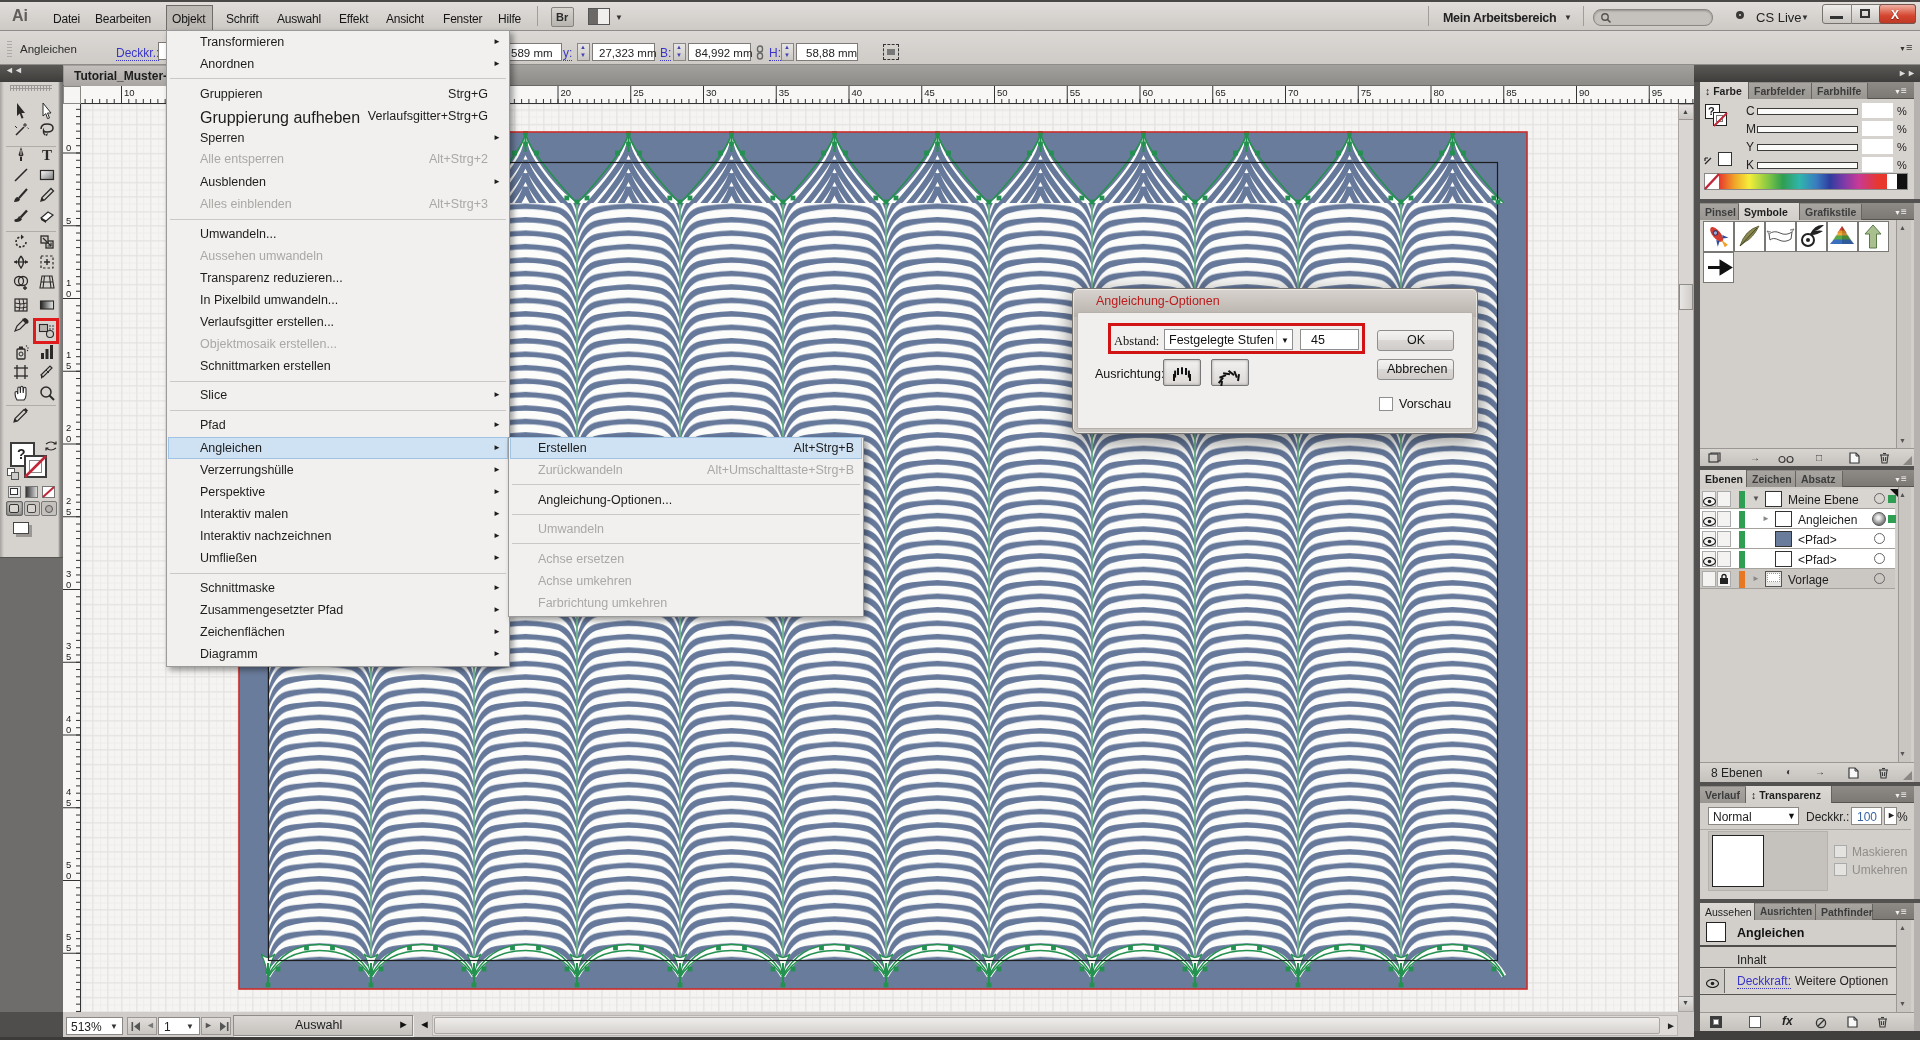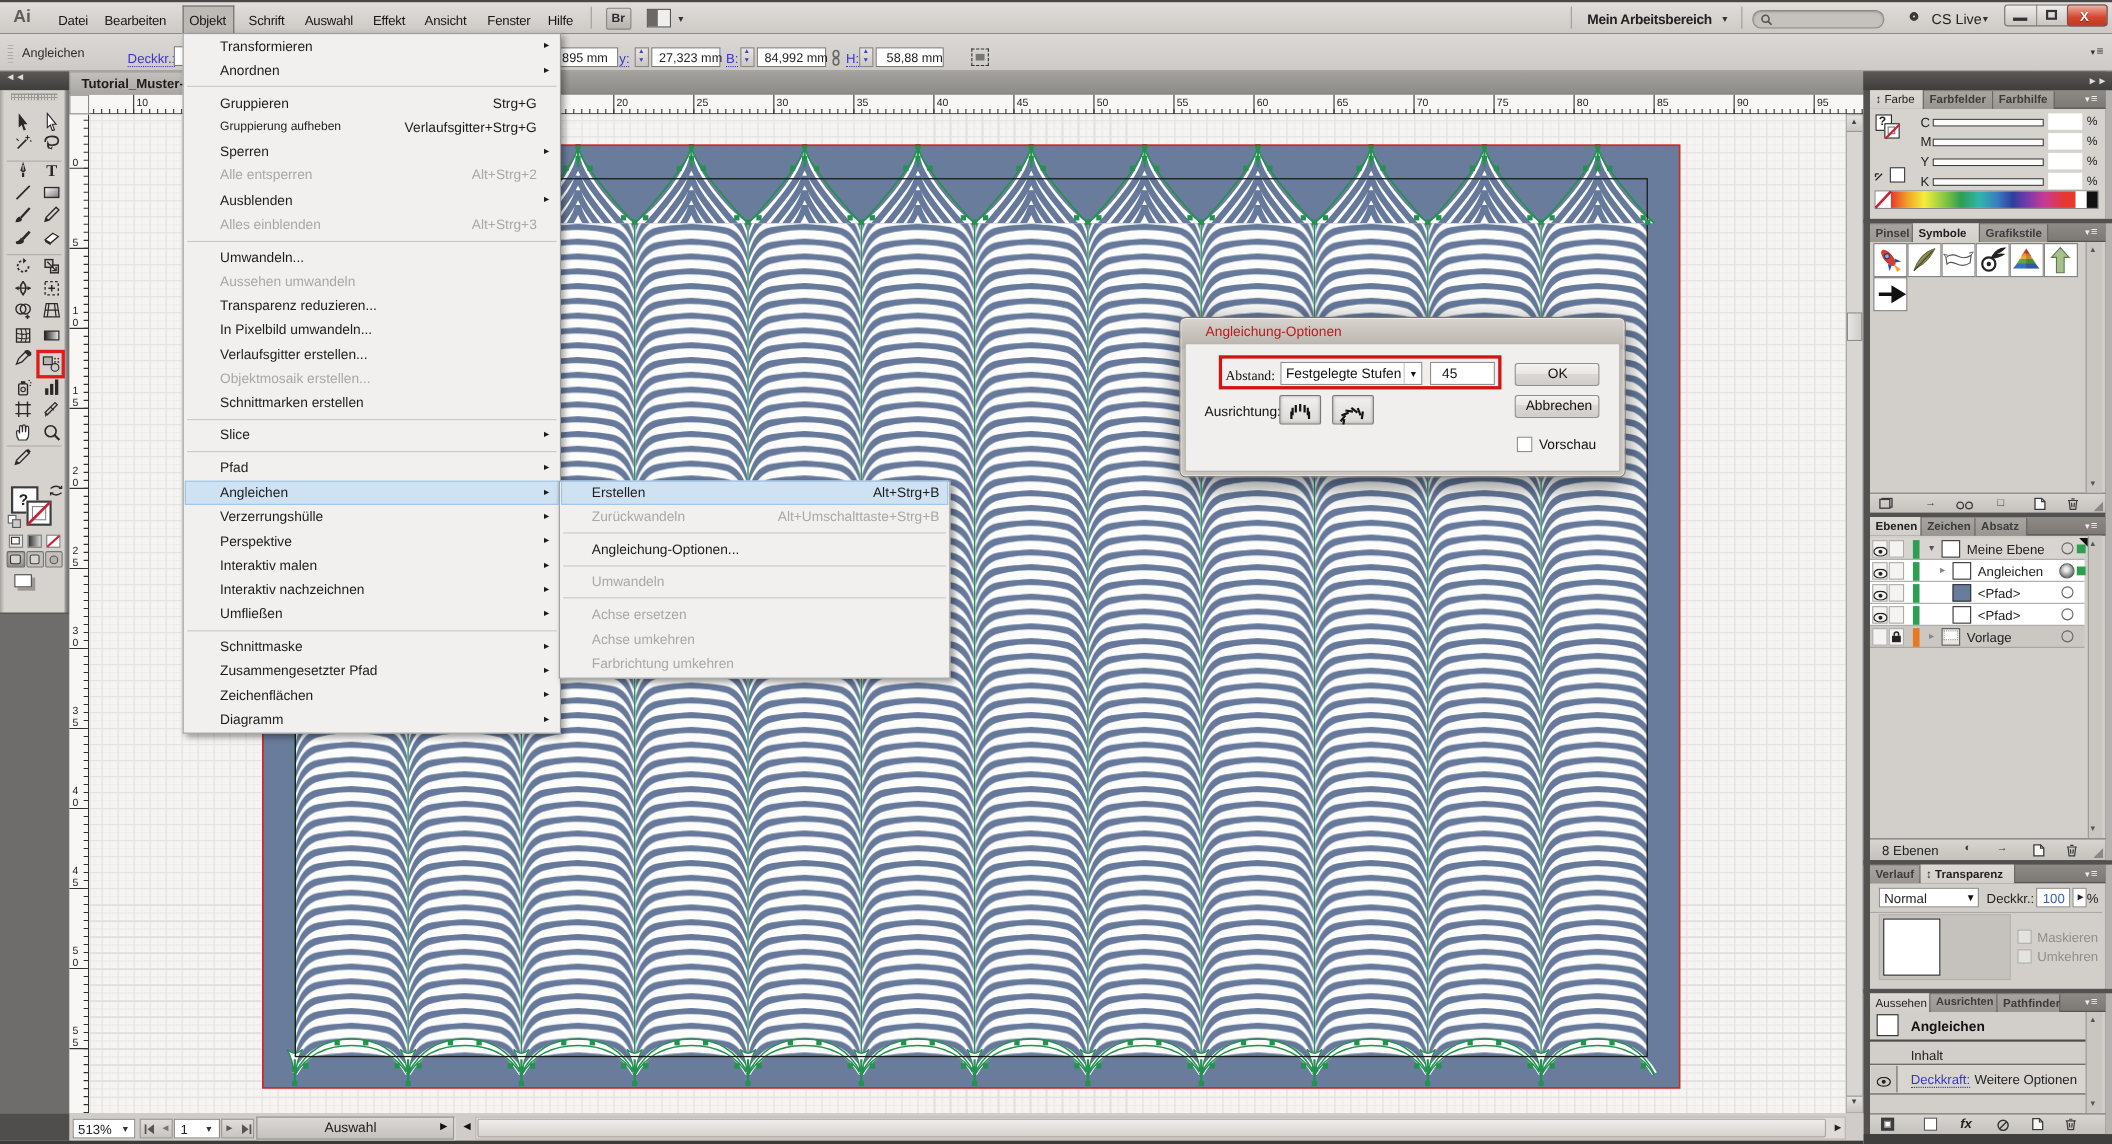"895 mm" div.tx { text: 895 -> 589 }
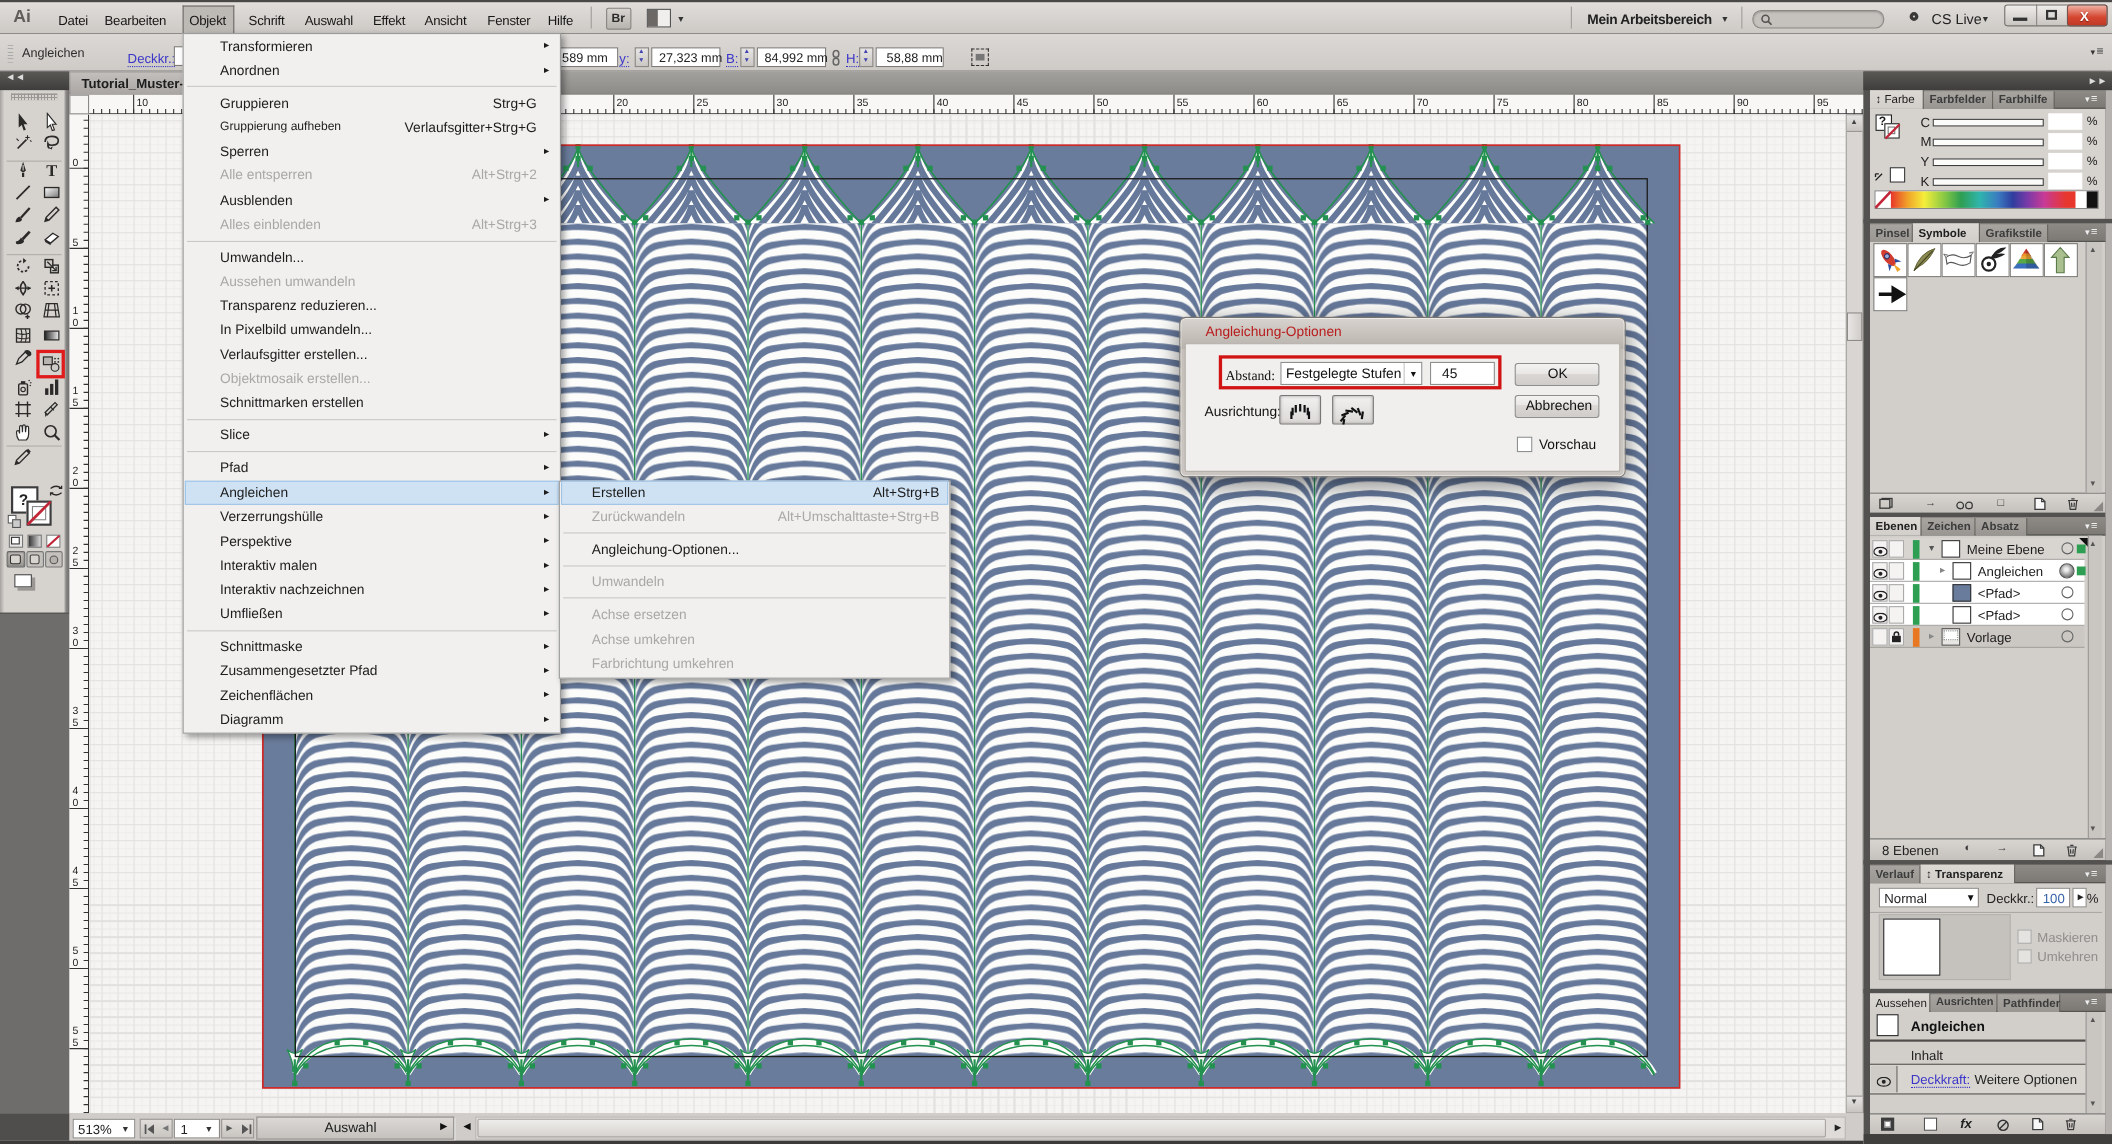"↕ Farbe" div.tx { font-weight: normal -> bold }
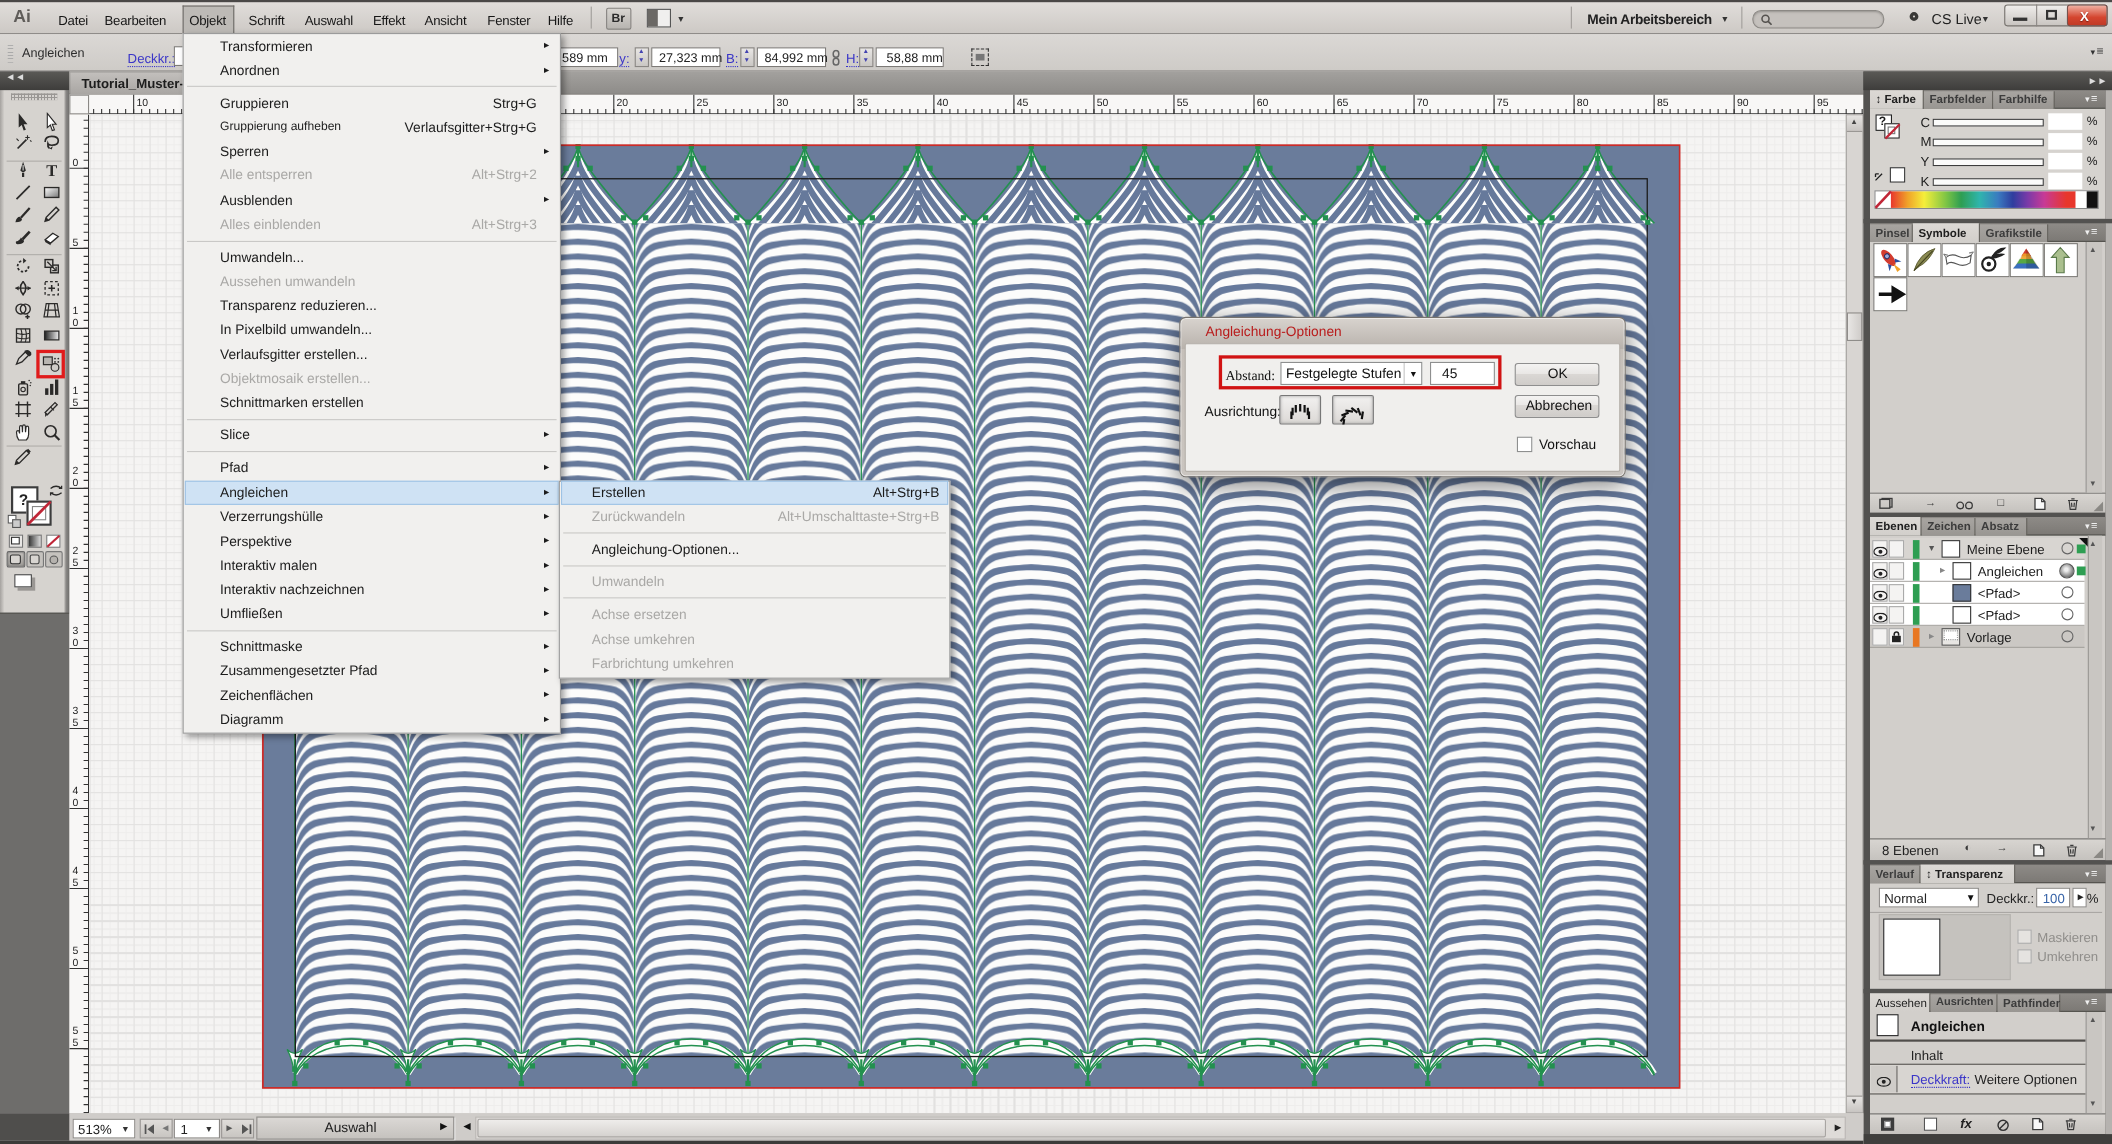"Gruppierung aufheben" div.tx { font-size: 11px -> 16px }
